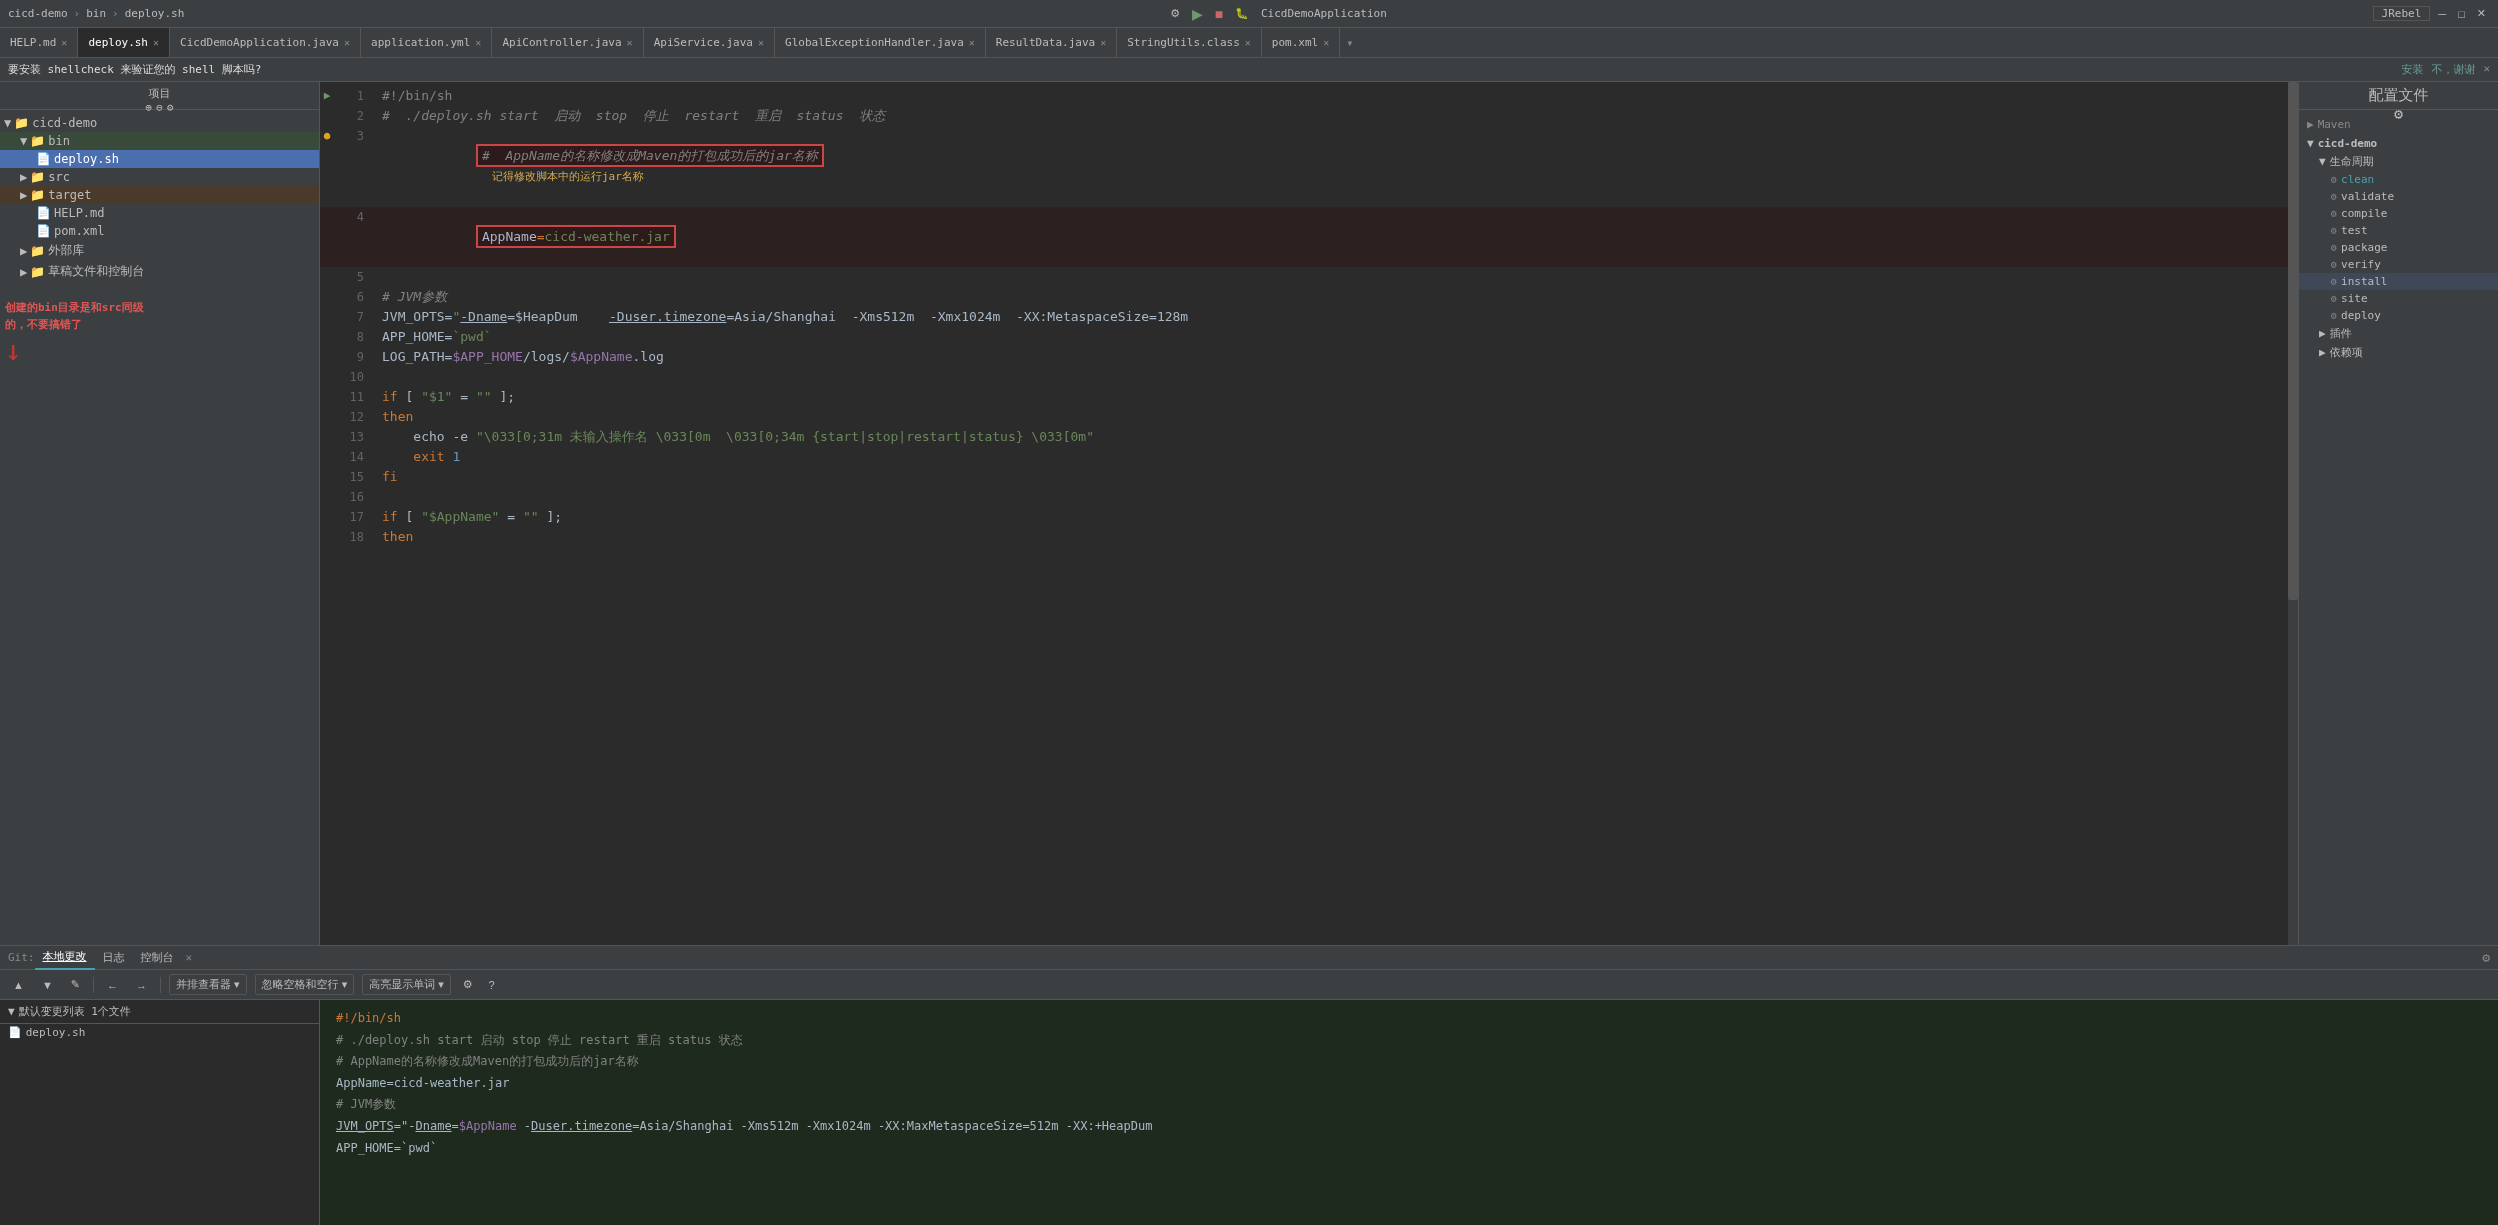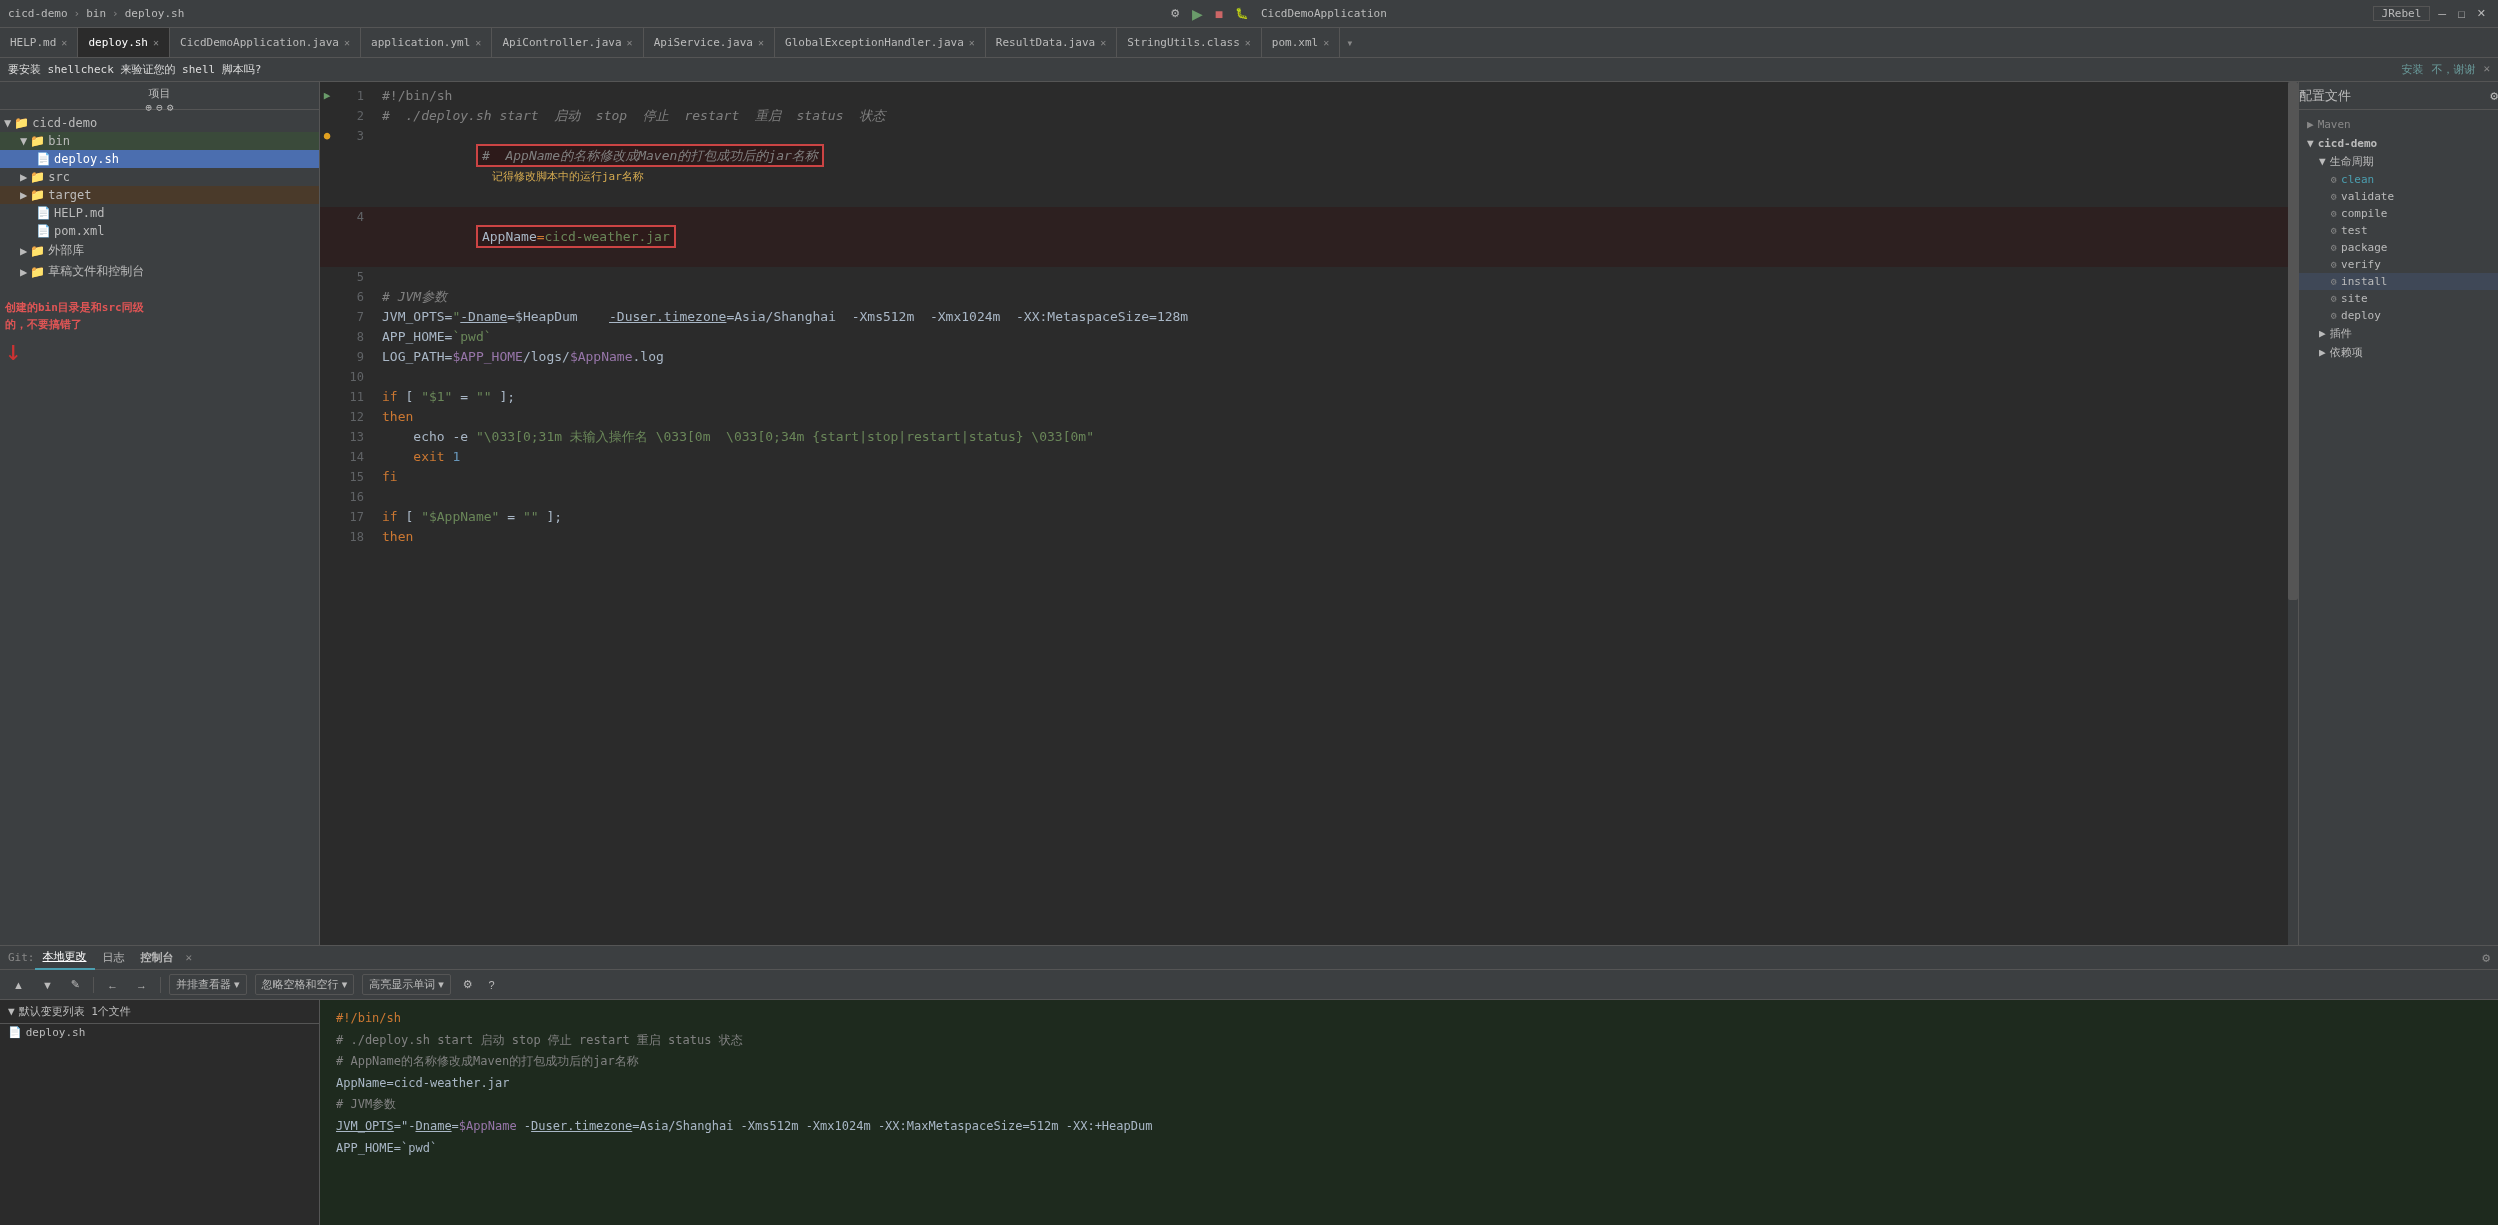"配置文件" .right-panel-header { flex-direction: none -> column; font-size: 13px -> 15px; padding: 4px 0 -> 4px 8px }
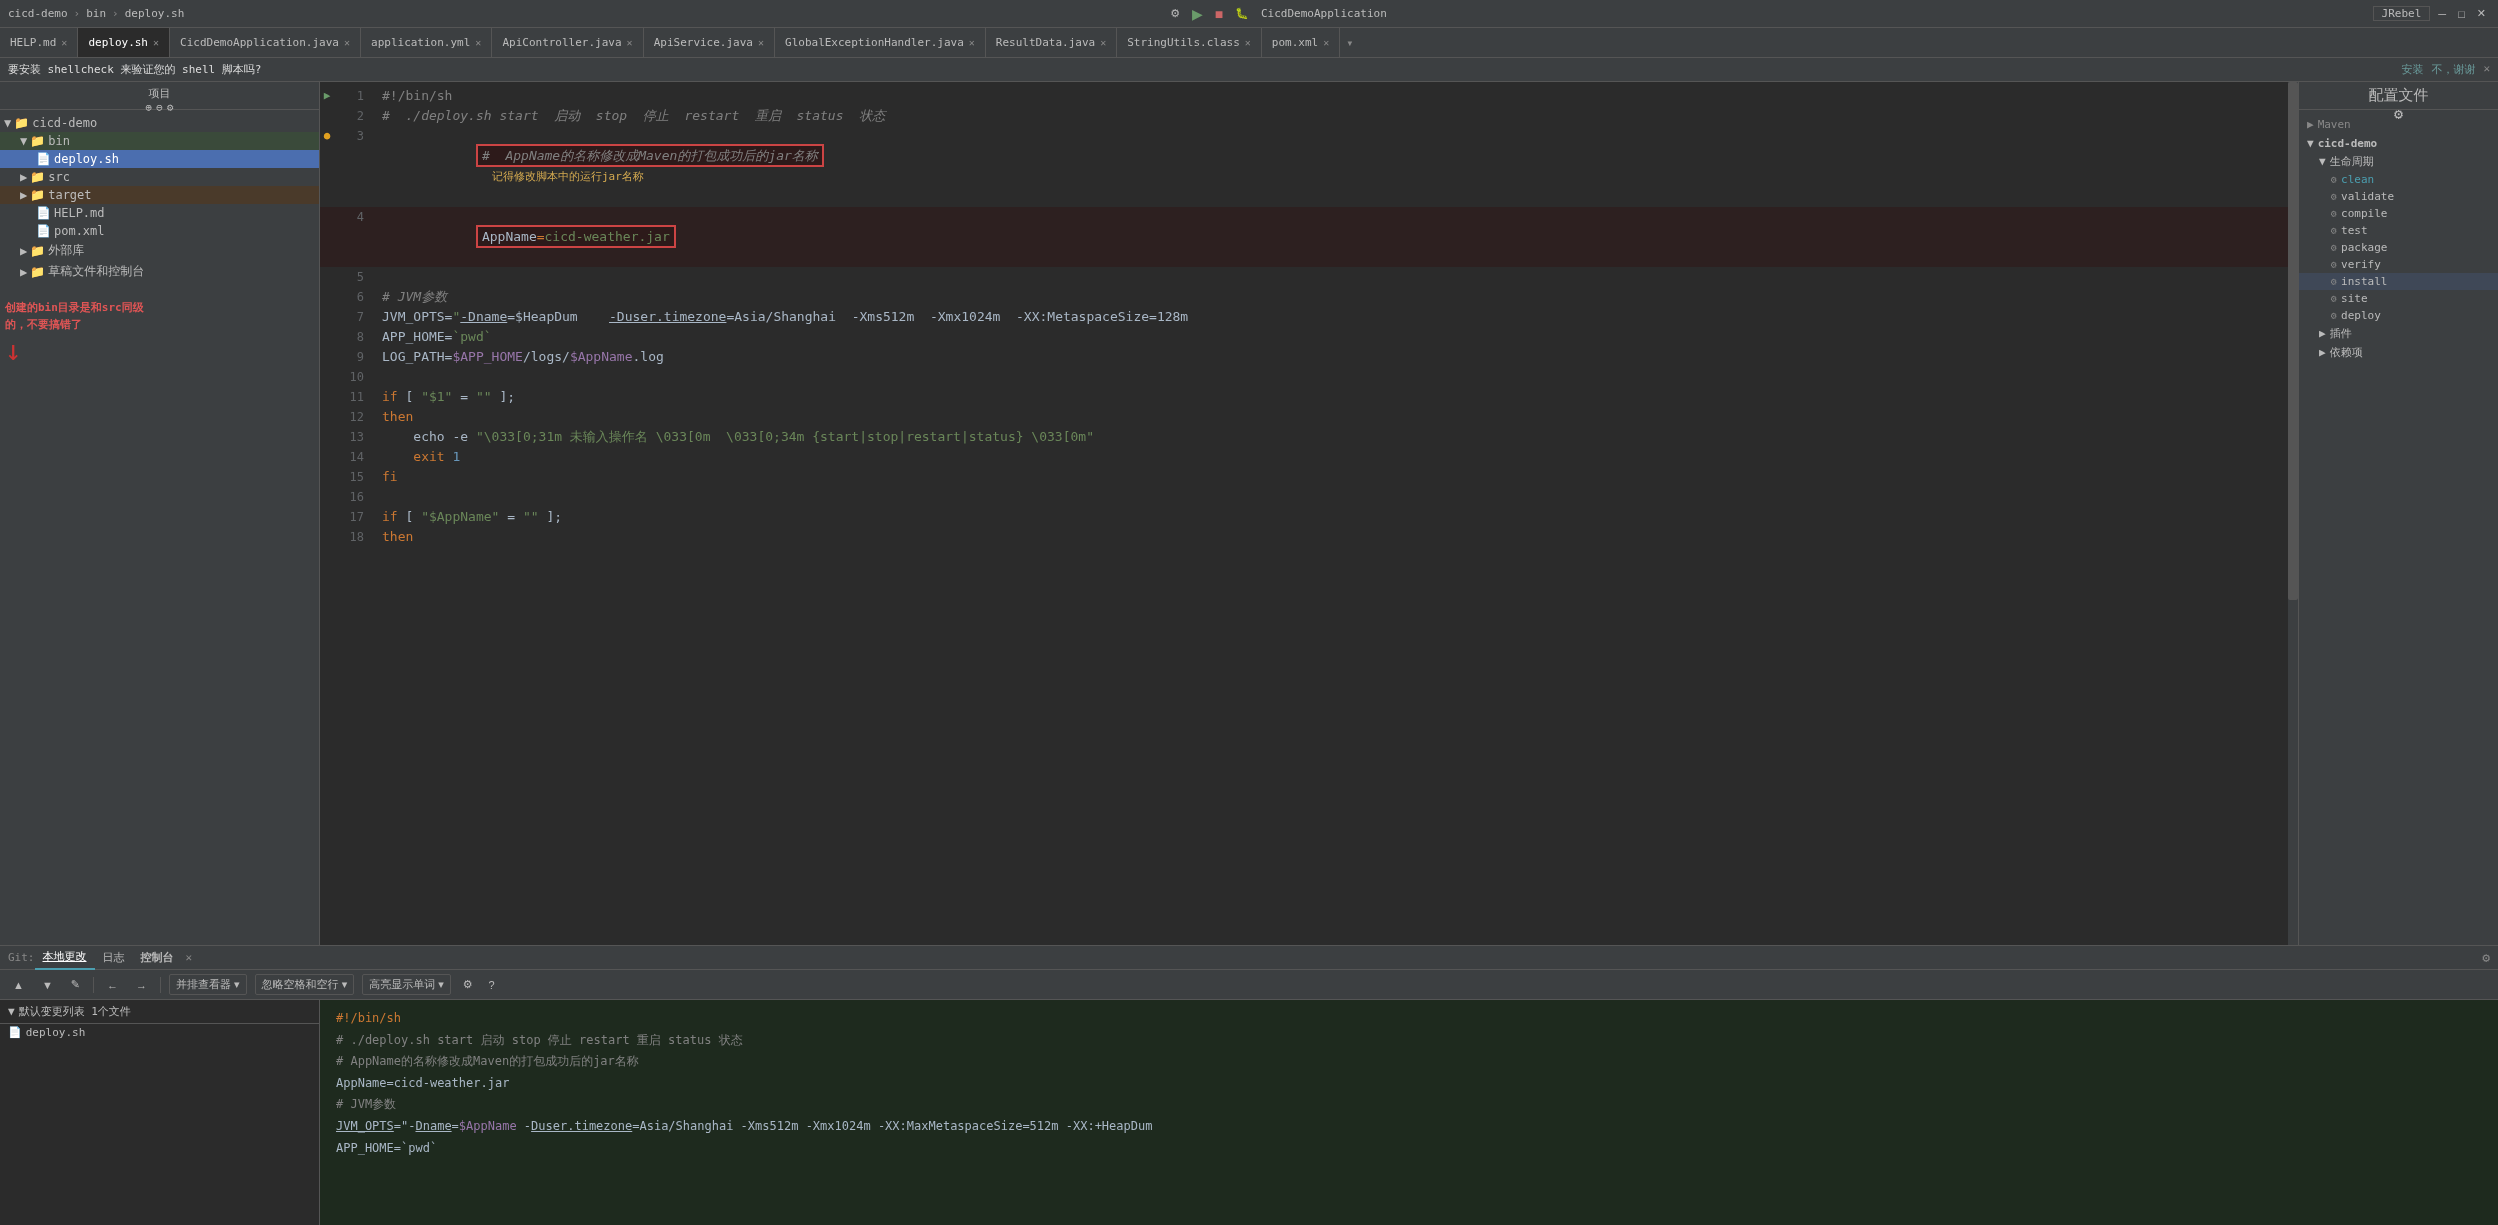"控制台" span.bottom-tab { font-weight: bold -> none }
